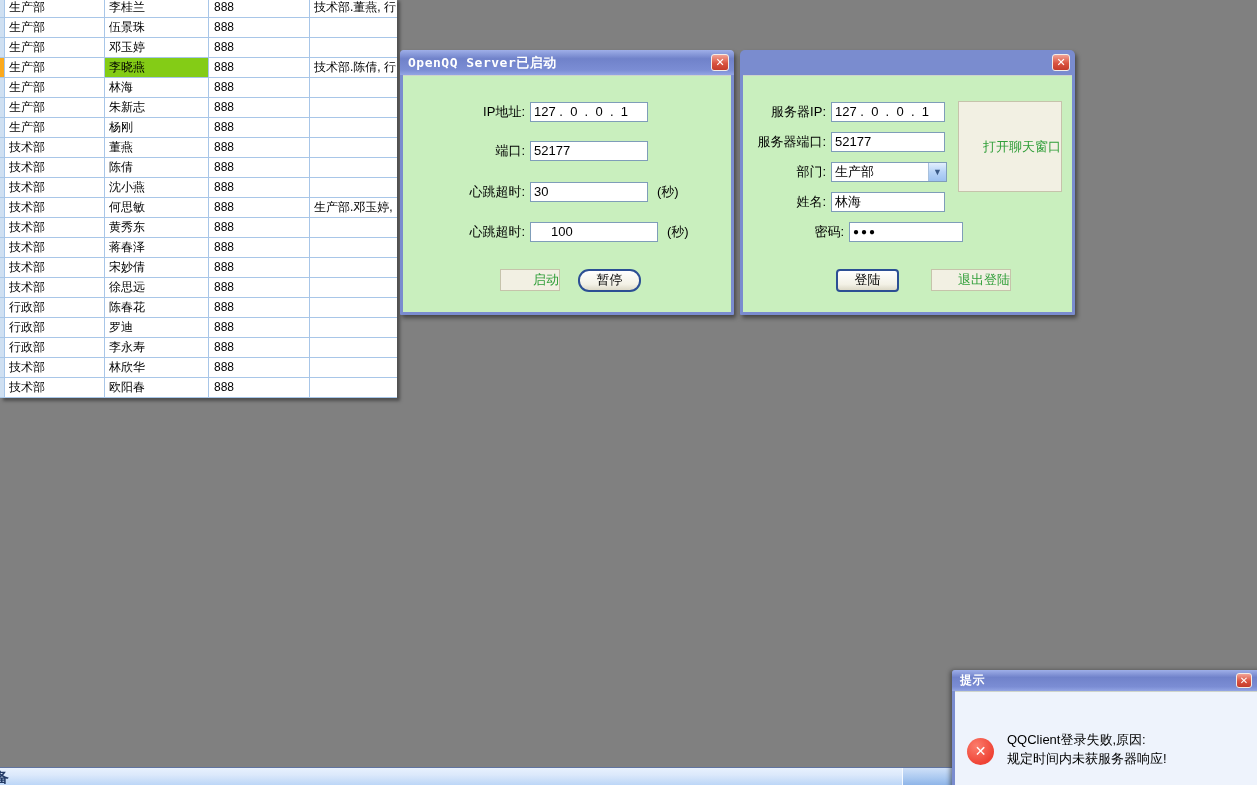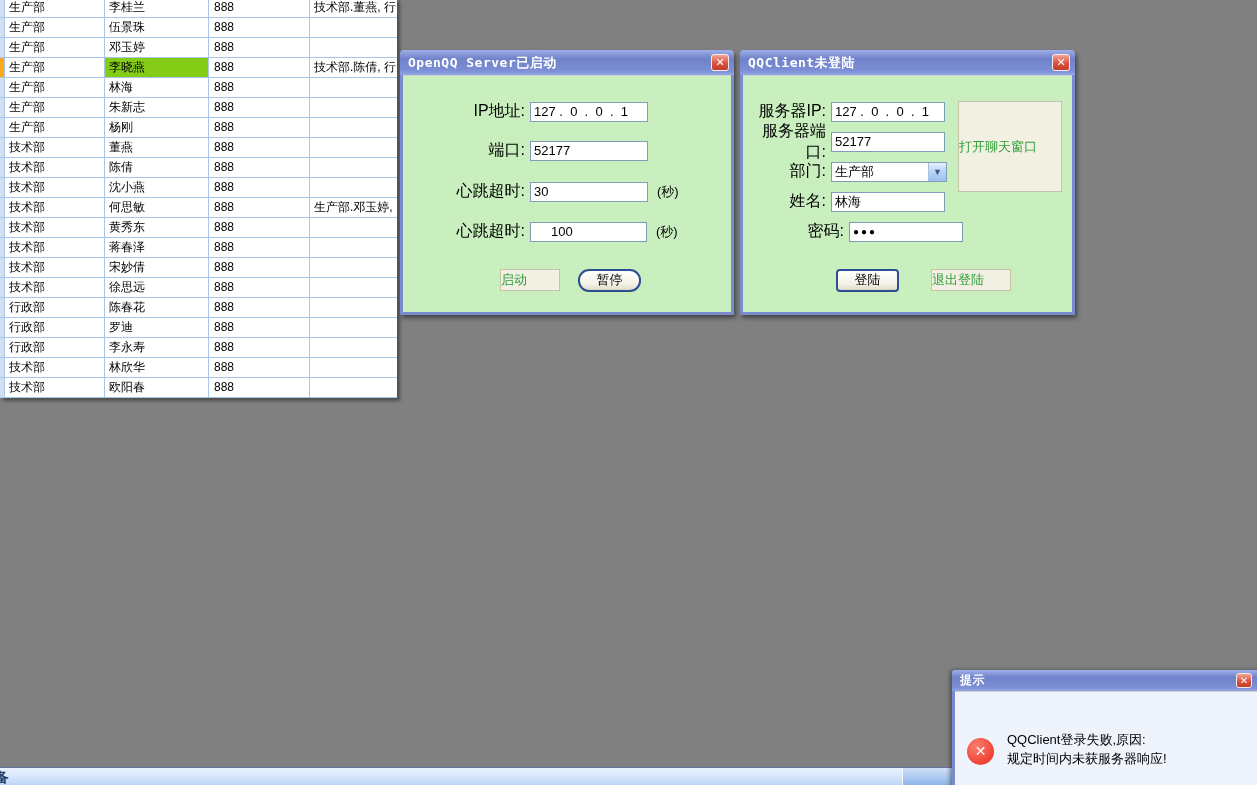"QQClient未登陆" div.titlebar { html: <div> <span>QQClient未登陆</span> </div> -> none }
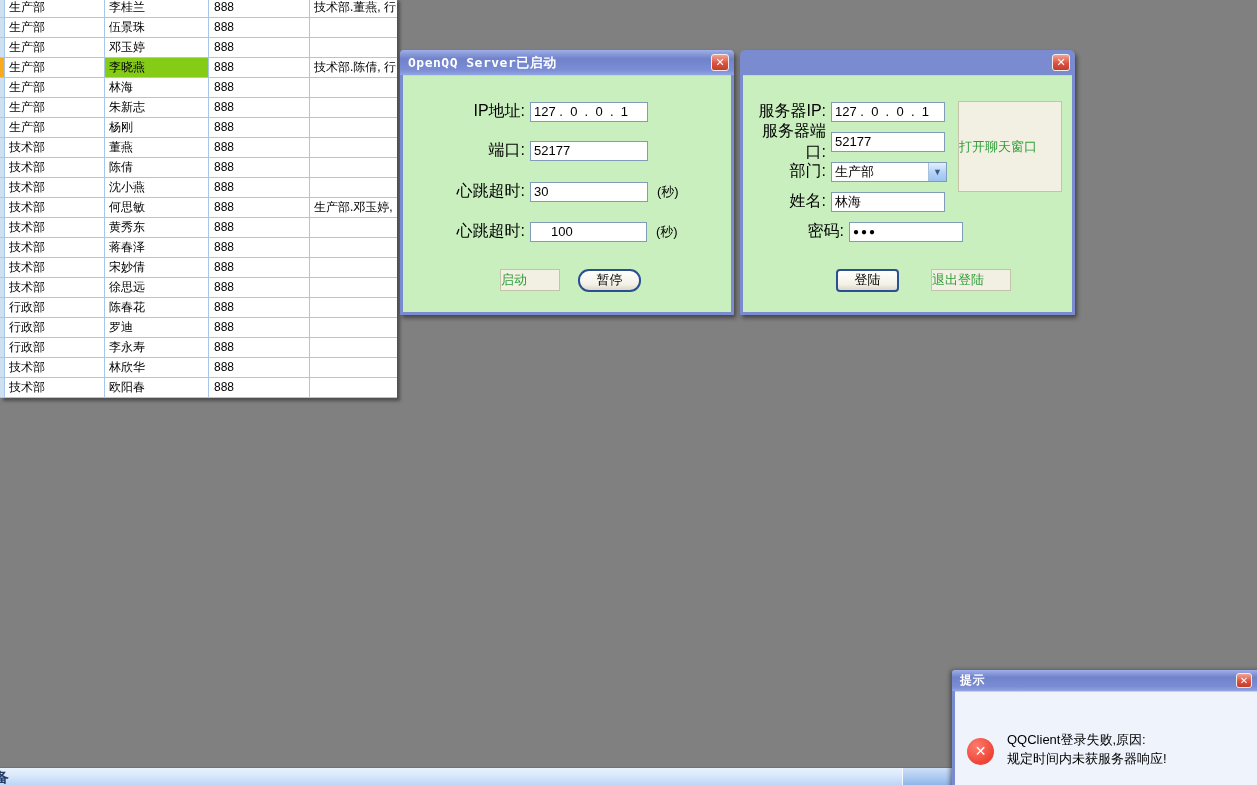"IP地址:" .flabel { font-size: 16px -> 13px }
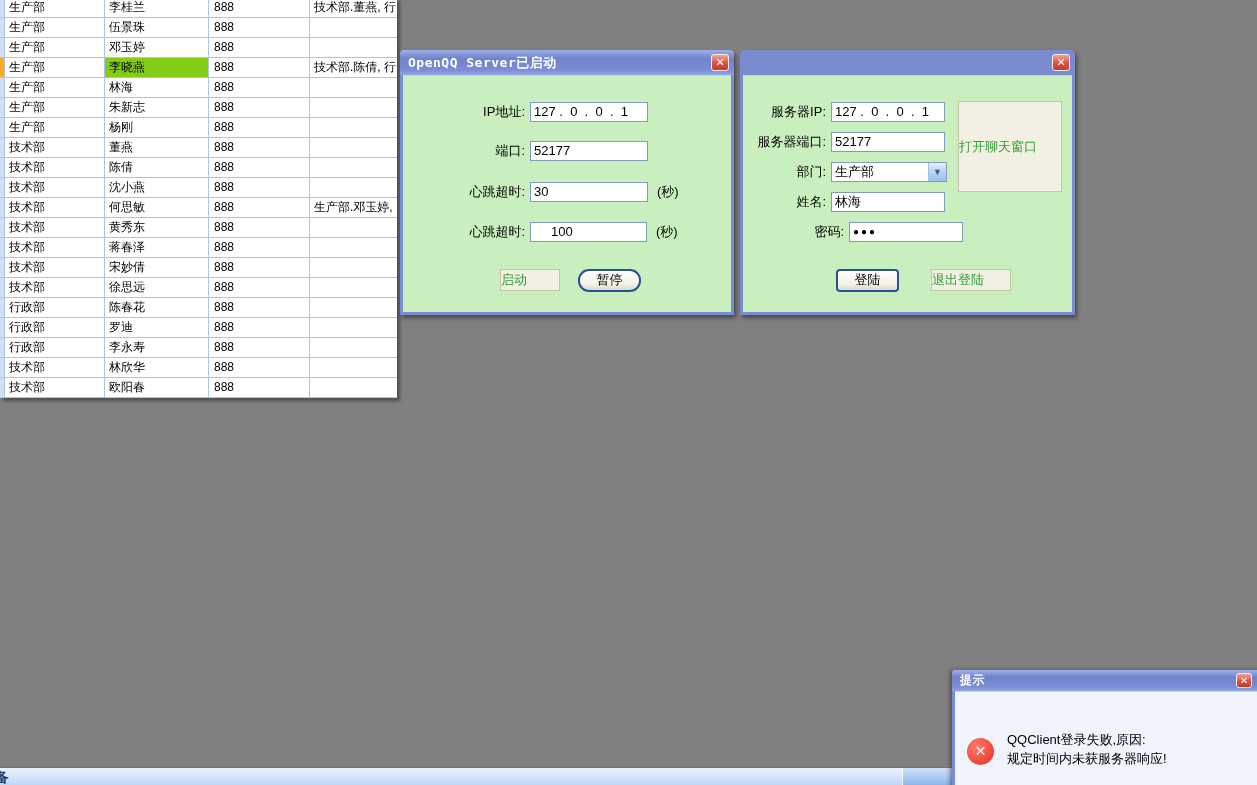"打开聊天窗口" .btn-green { text-align: left -> right }
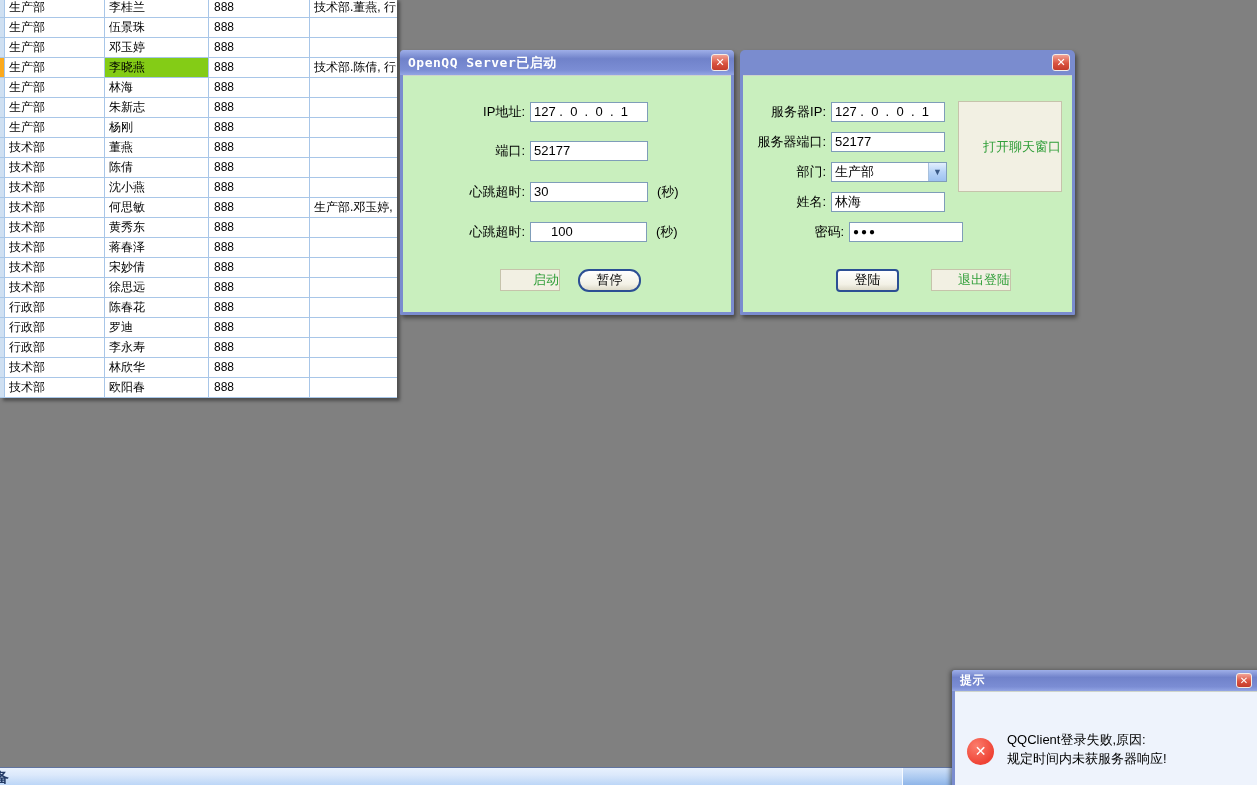"100" div.tbox { width: 117px -> 128px }
